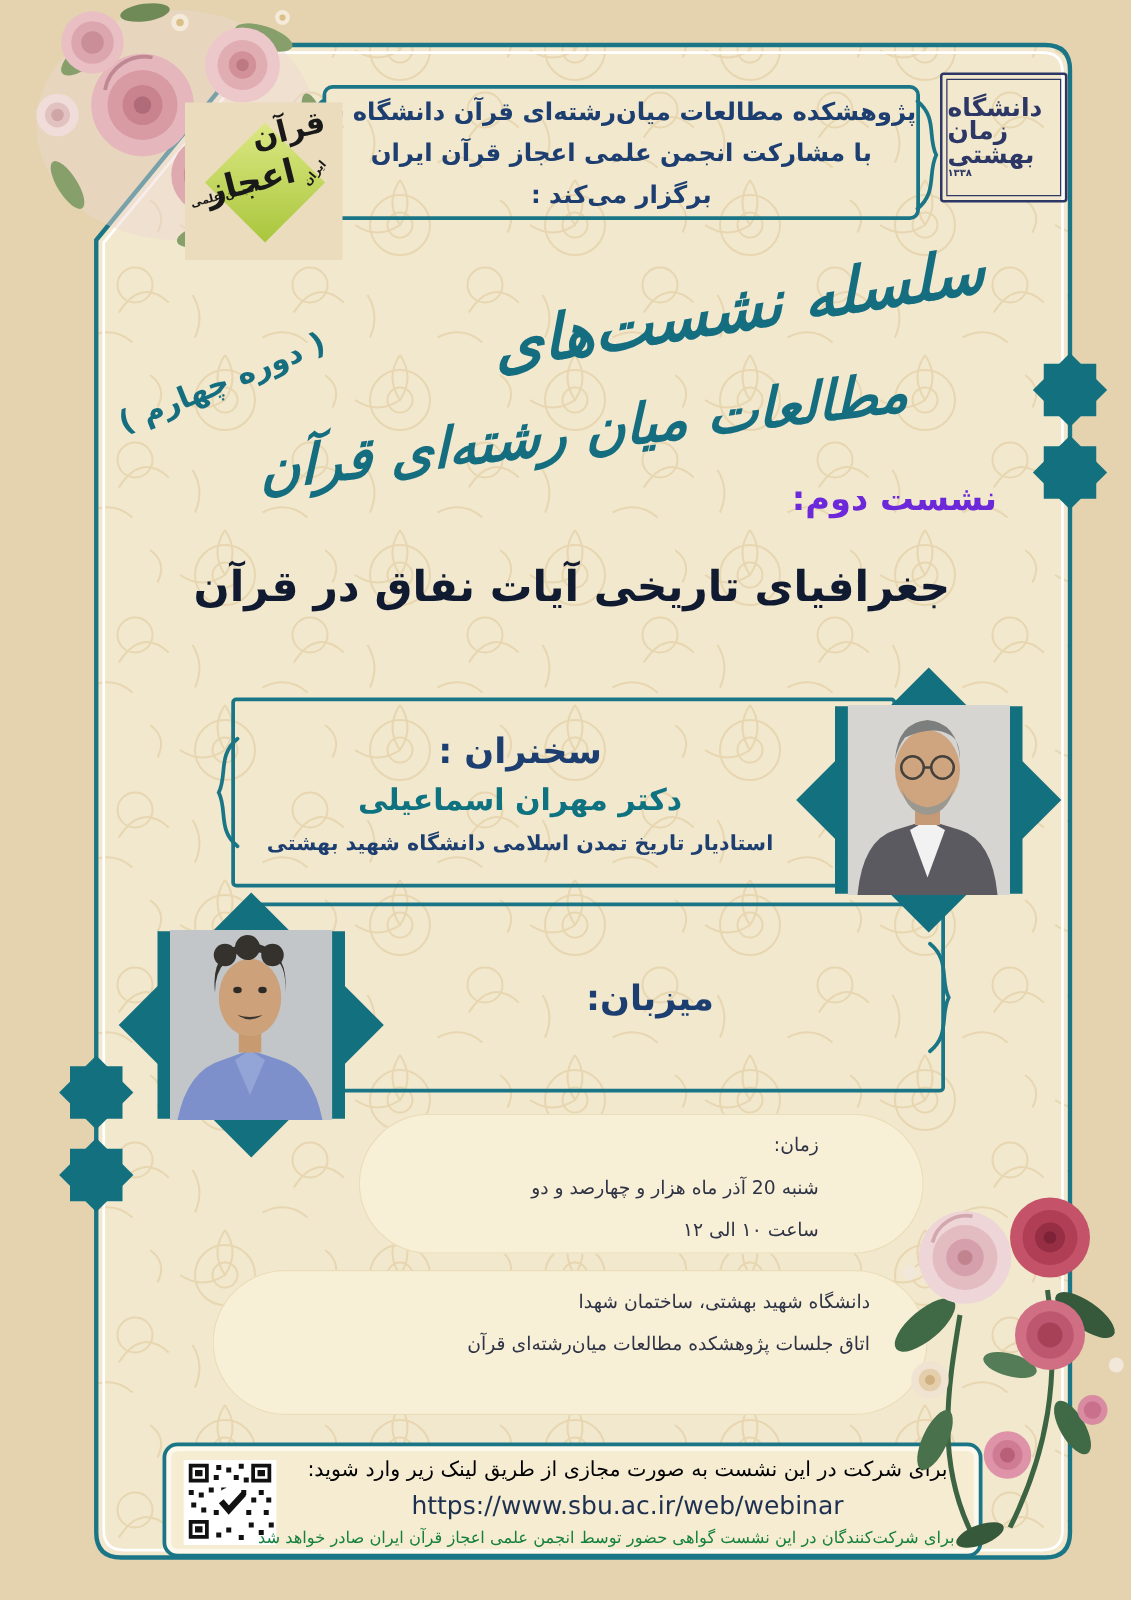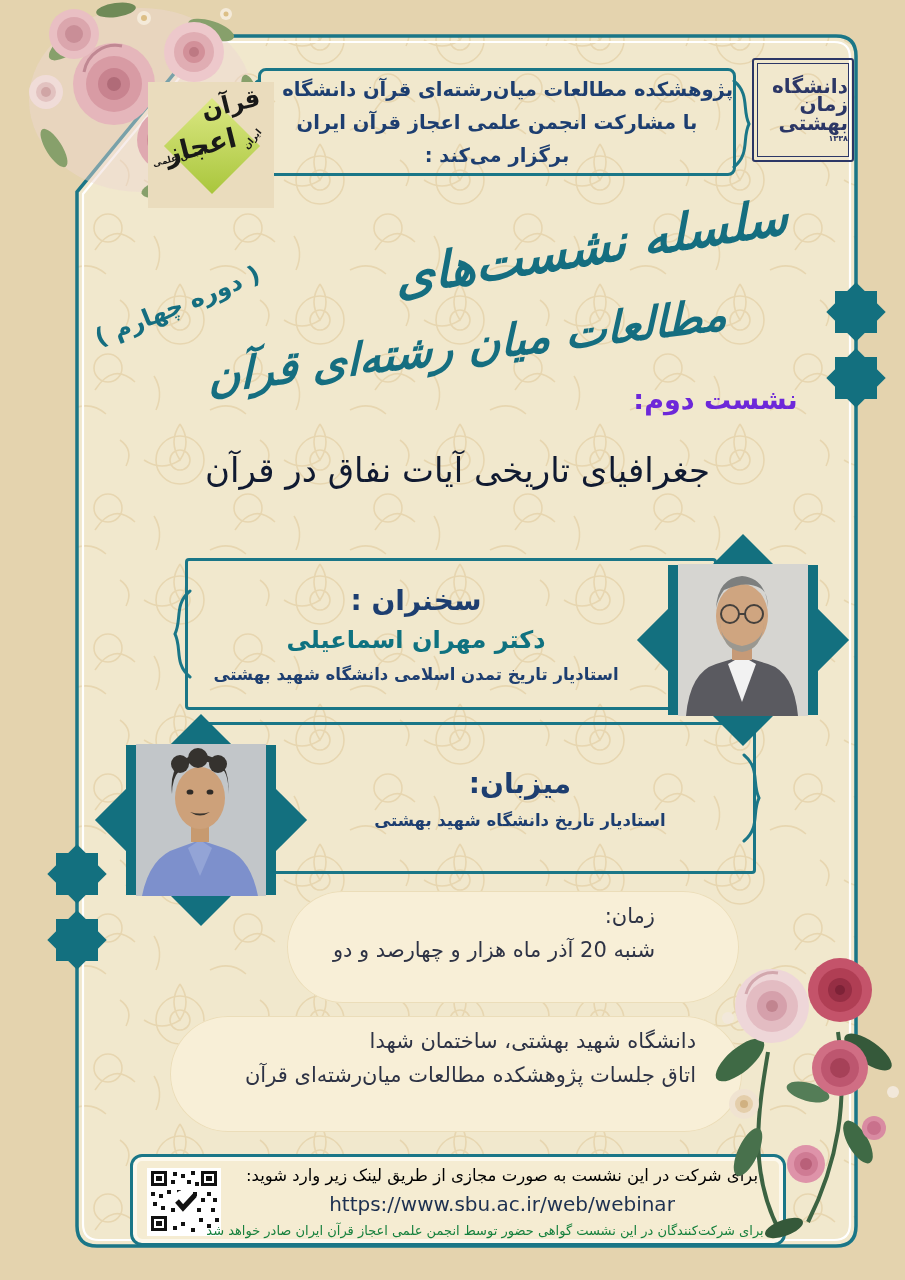"دانشگاه" .seal-in { align-items: flex-start -> flex-end }
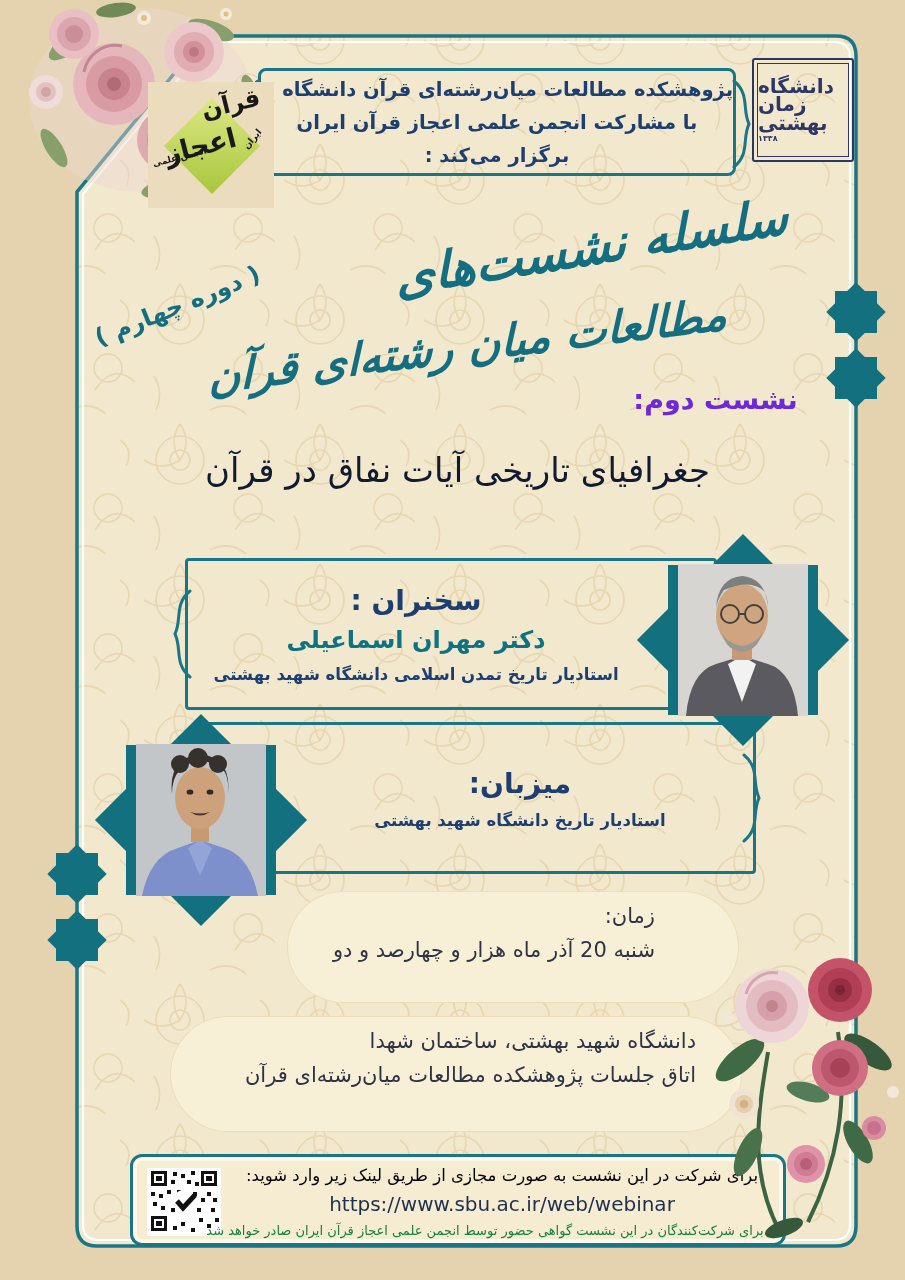"جغرافیای تاریخی آیات نفاق در" .stitle { font-weight: normal -> bold }
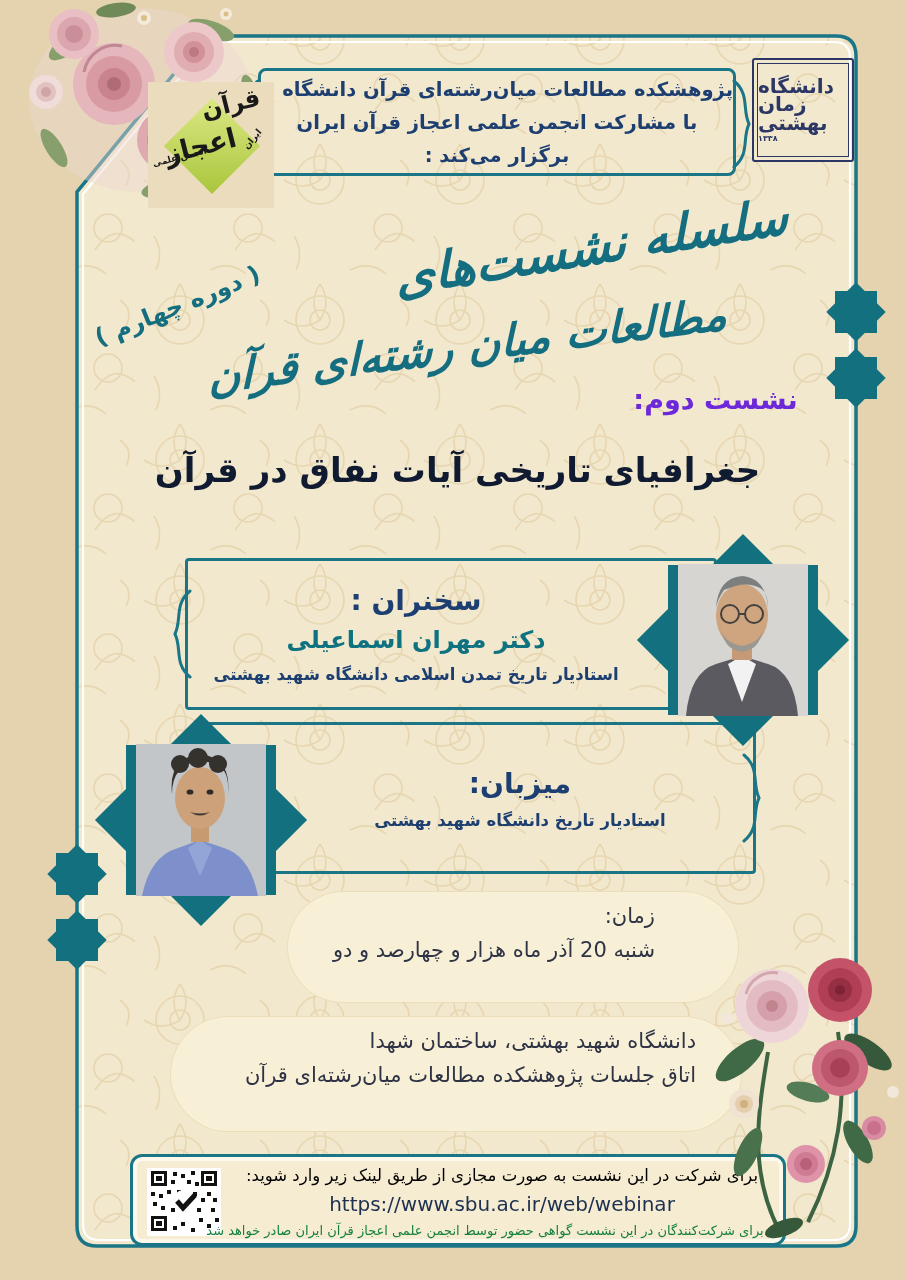"استادیار تاریخ دانشگاه شهید بهشتی" div.paff { html: <div>استادیار تاریخ دانشگاه شهید بهشتی</div> -> none }
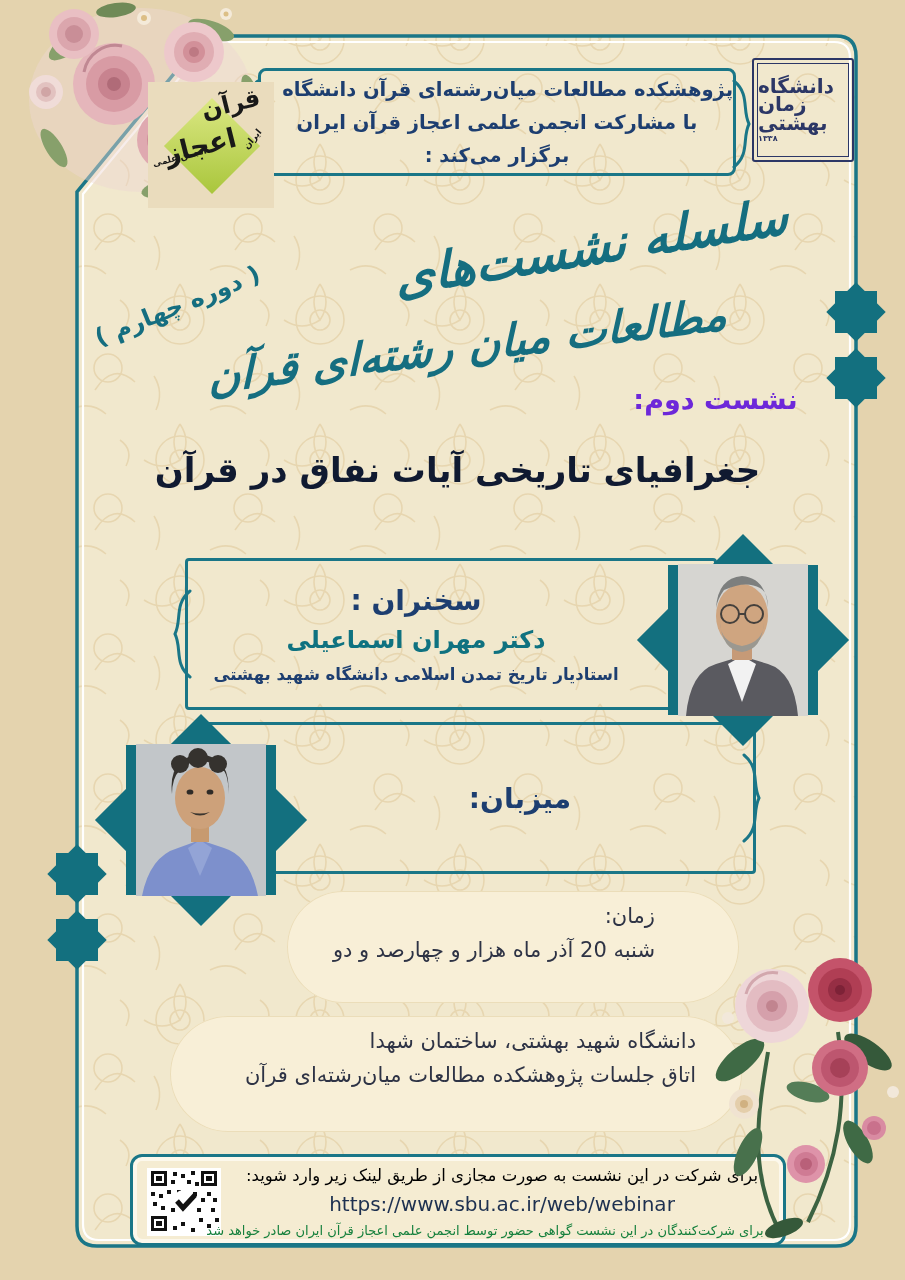"زمان:" .pill .pl { font-size: 21px -> 15px }
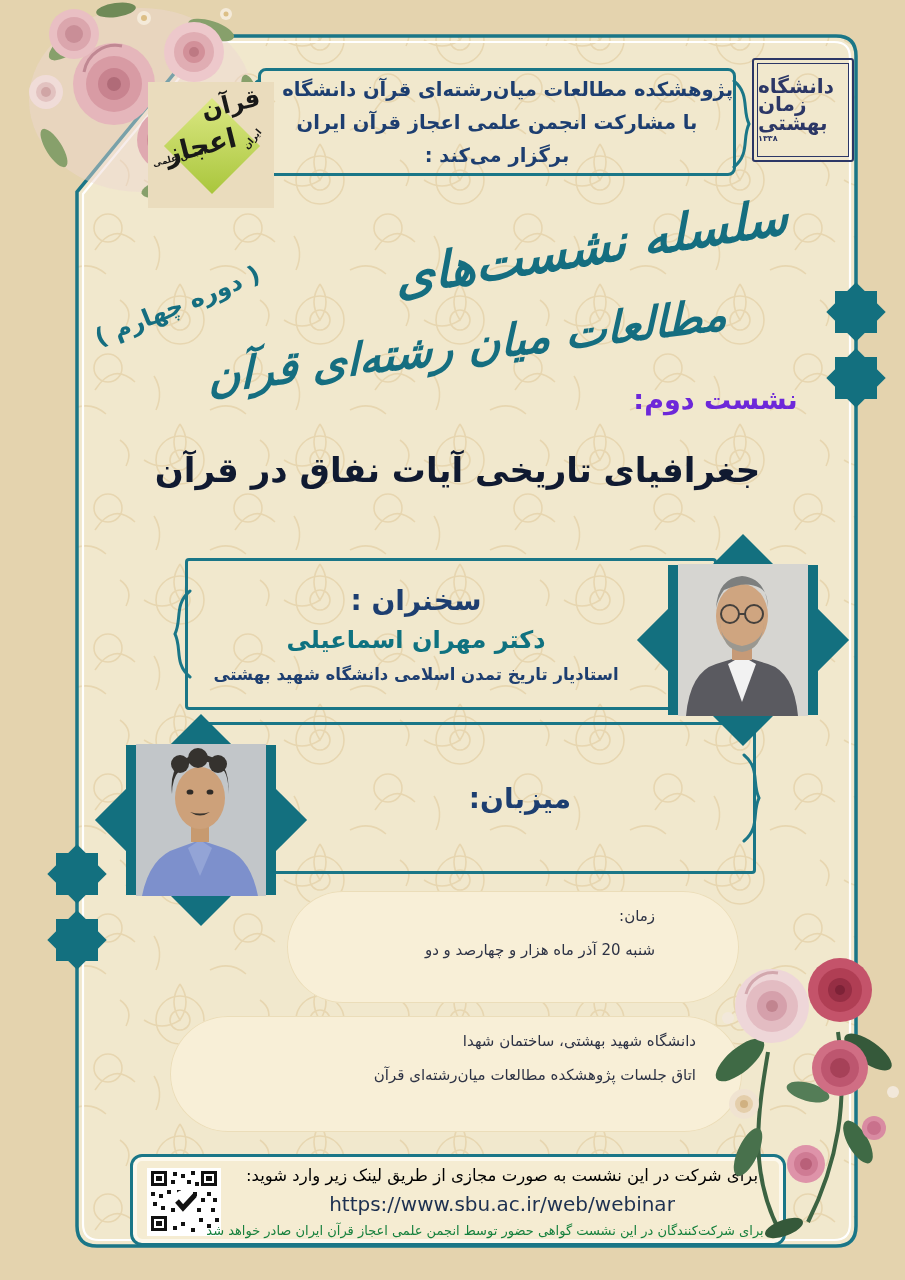"ساعت ۱۰ الی ۱۲" div.pl { html: none -> <div>ساعت ۱۰ الی ۱۲</div> }
